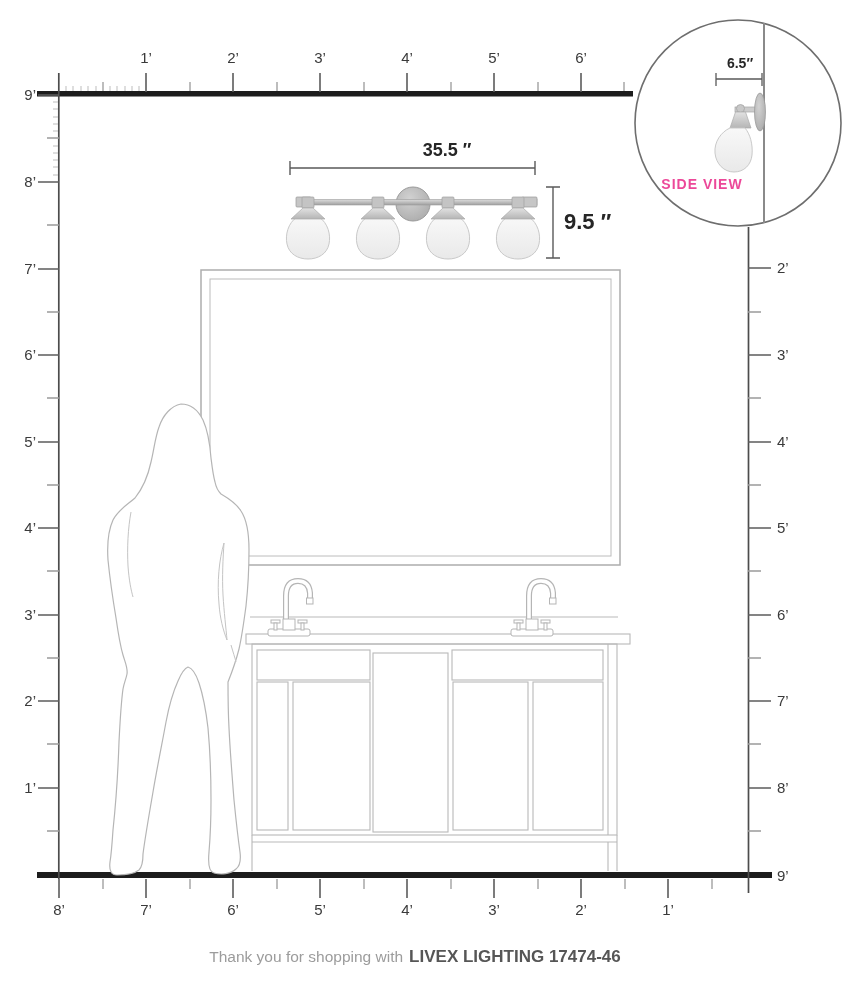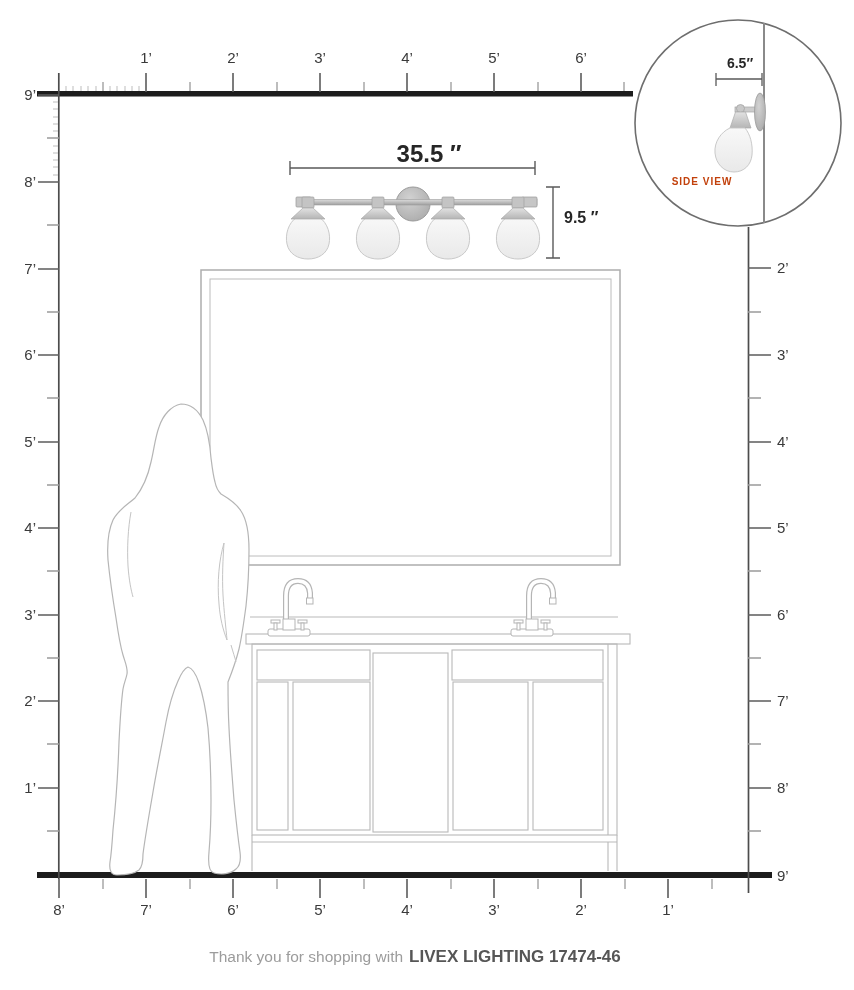"35.5 ″" .dim.w { font-size: 24px -> 18px; left: 429px -> 447px }
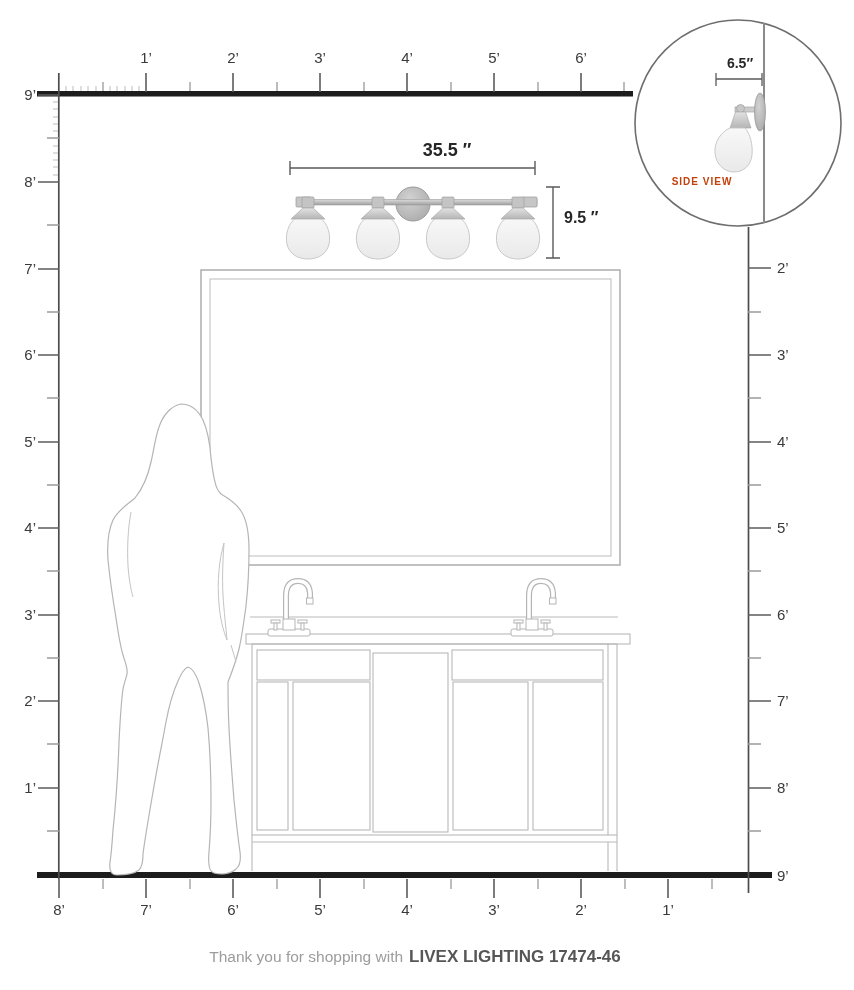"SIDE VIEW" .sideview { color: #c2410c -> #ec4899; font-size: 10px -> 14px }
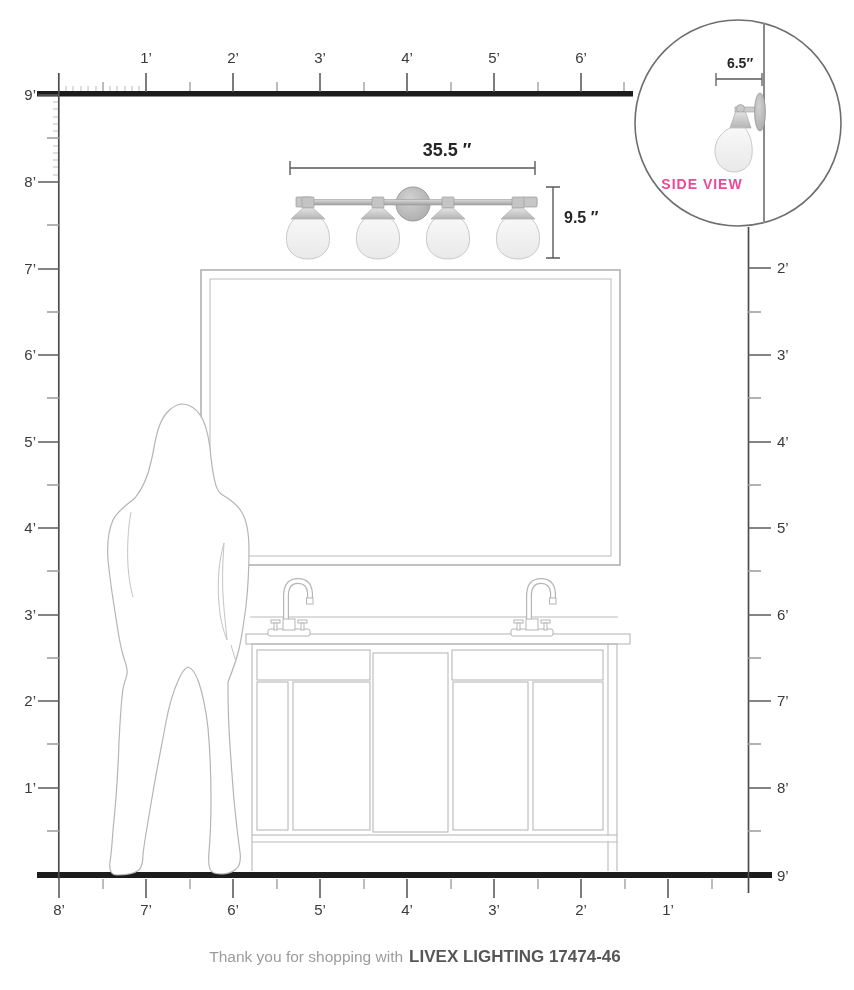"9.5 ″" .dim.h { font-size: 16px -> 22px }
